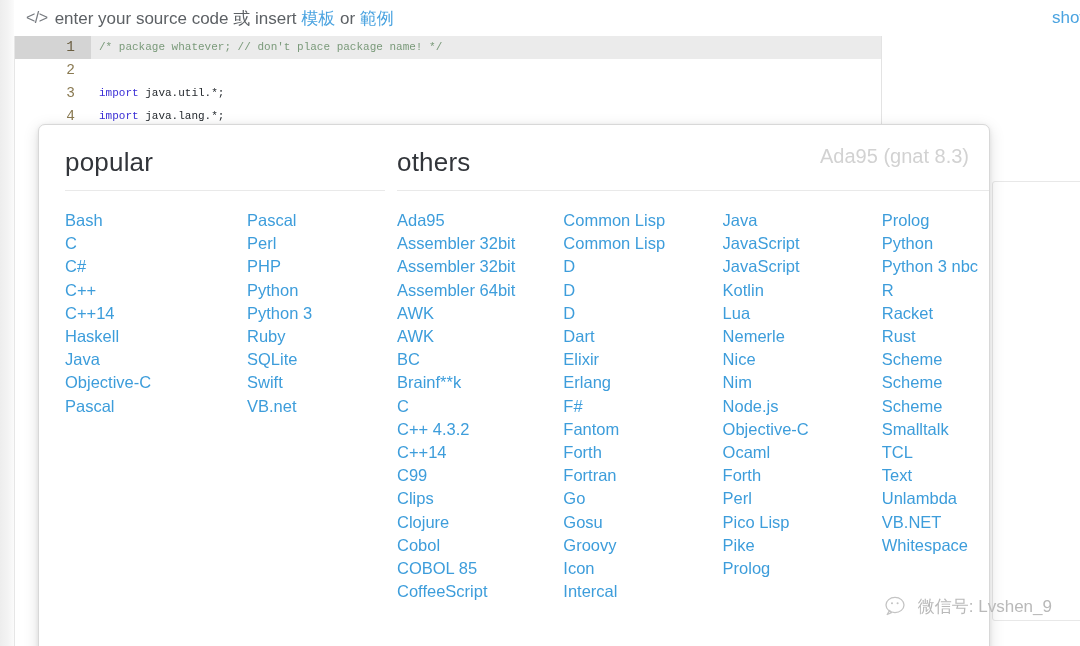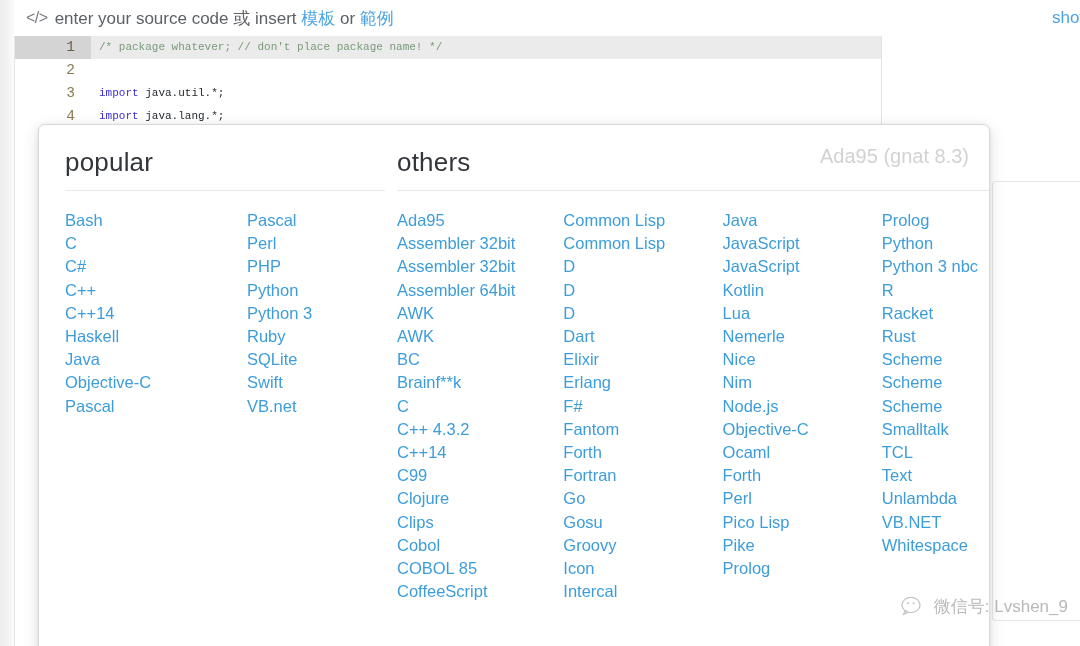"Clojure" span.lang { order: before "Clips" -> after "Clips" }
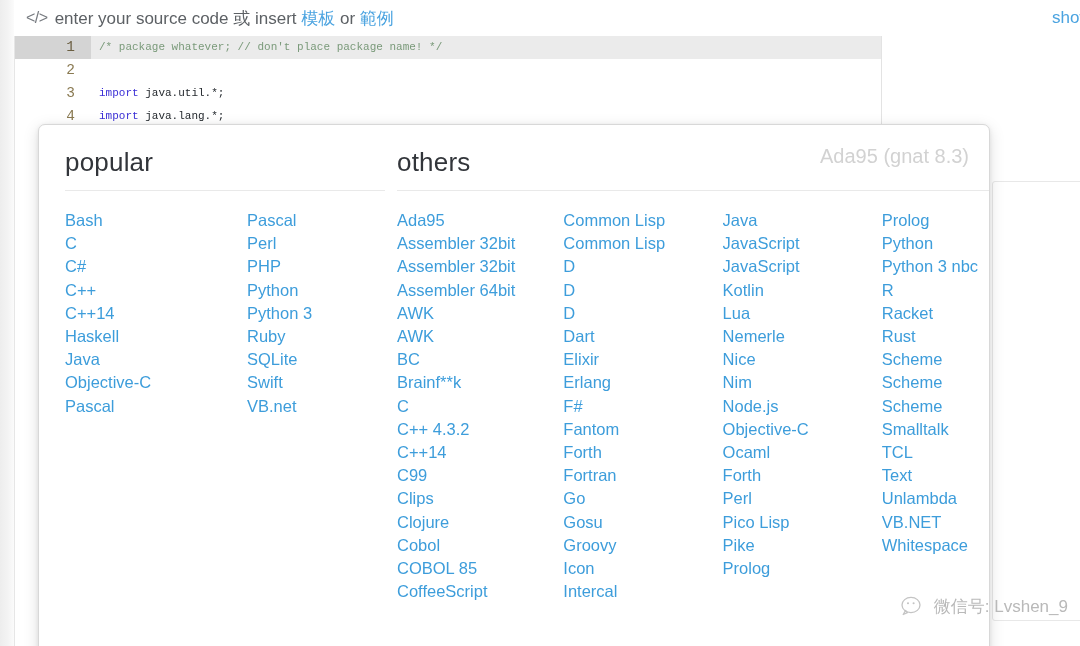"微信号: Lvshen_9" .watermark { right: 12px -> 28px }
